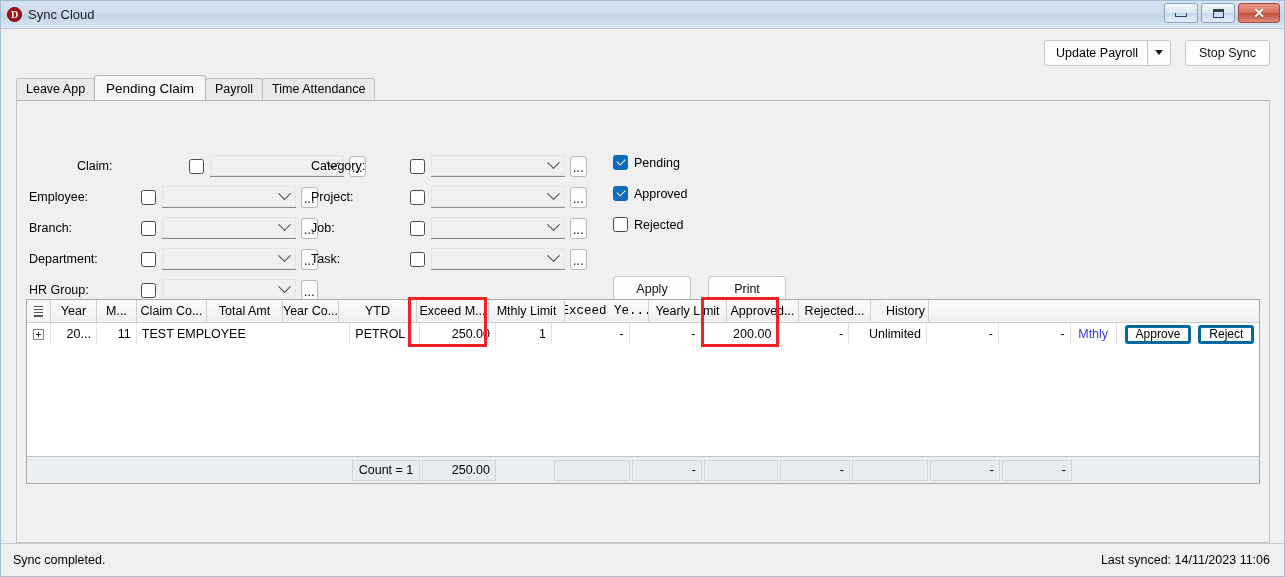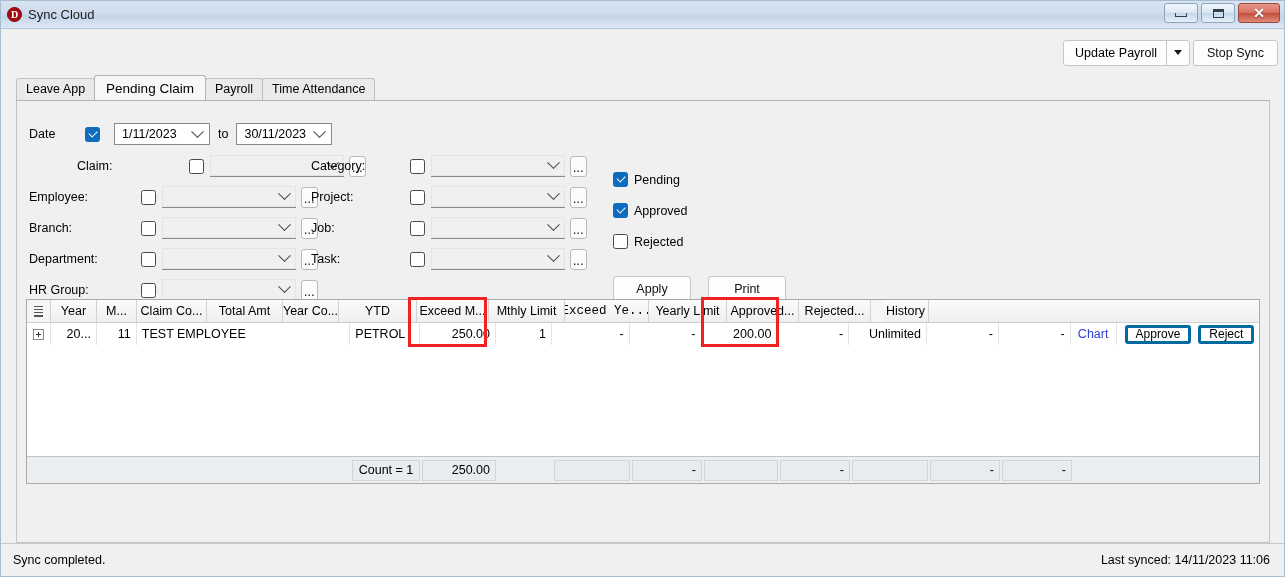"Update Payroll" .toolbar { gap: 3px -> 14px; padding-right: 6px -> 14px }
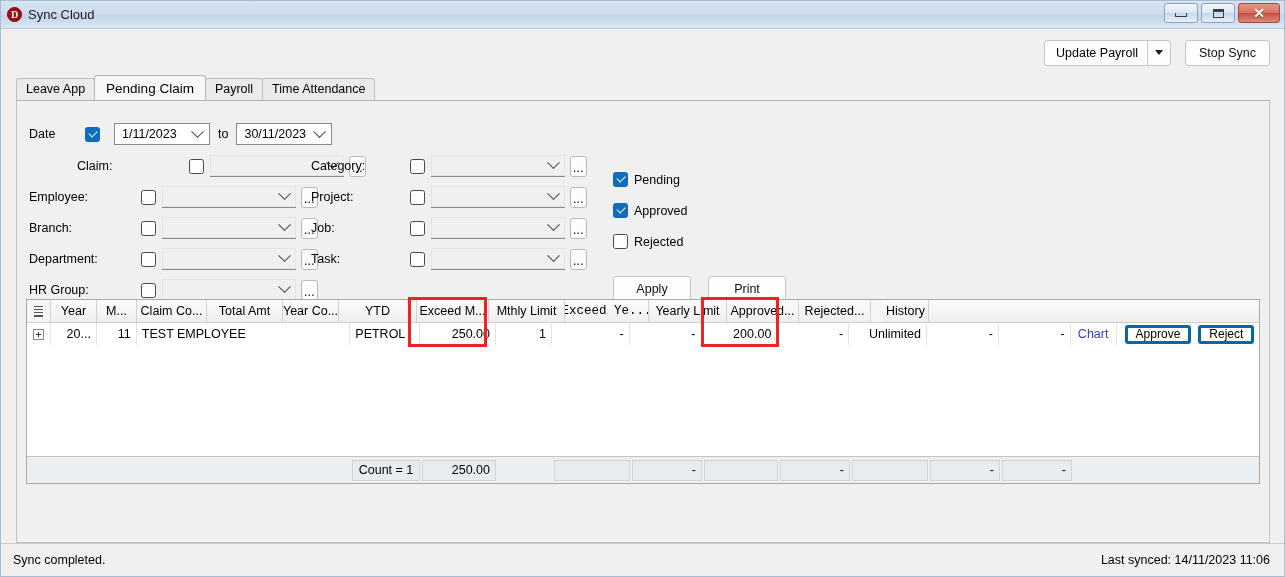"Date" div.frow { html: <div> <span>Date</span> <span></span> <span></span> <span> <span>1/11/2023</span> <span></span> </span> <span></span> <span>to</span> <span></span> <span> <span>30/11/2023</span> <span></span> </span> </div> -> none }
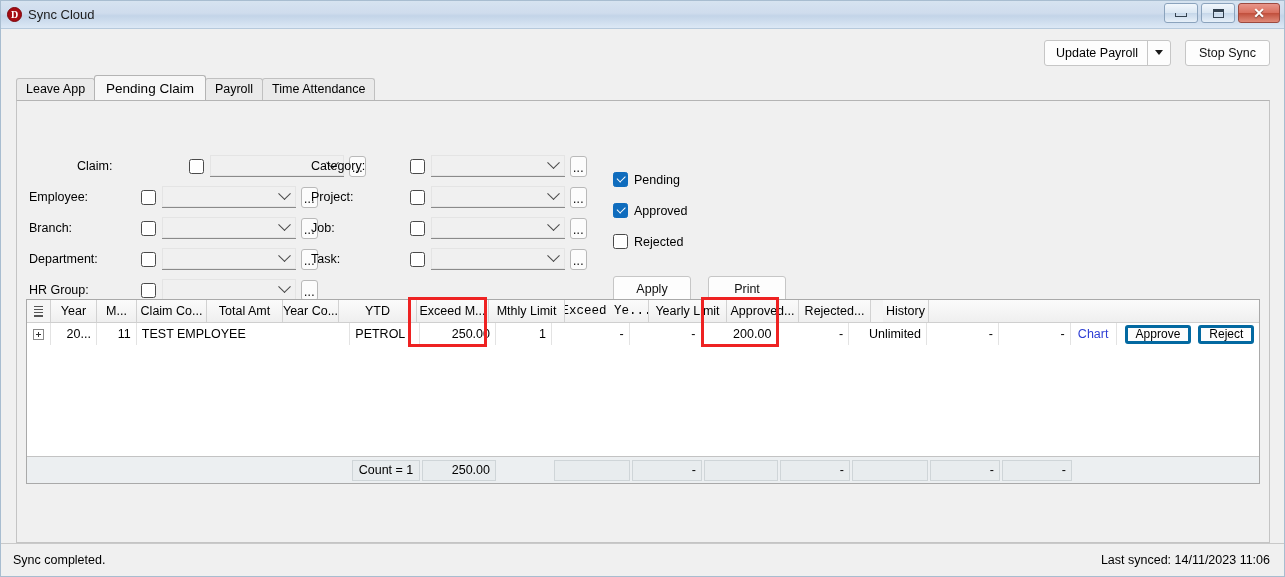"Pending" .statuschk { margin-top: 17px -> none }
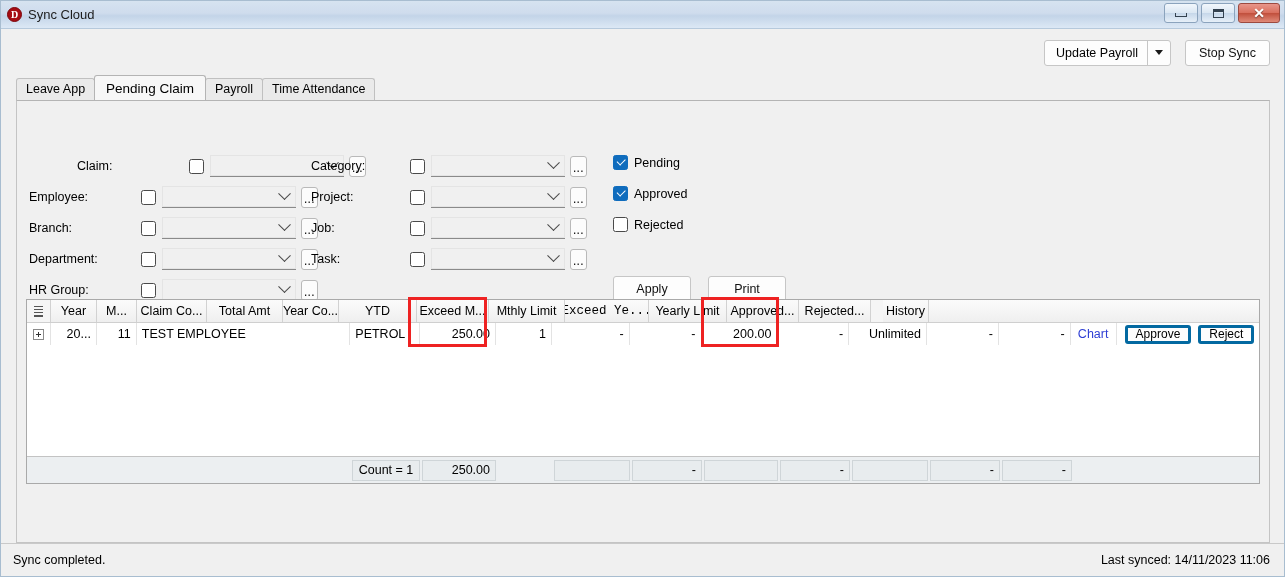"Chart" span.link { text: Chart -> Mthly }
